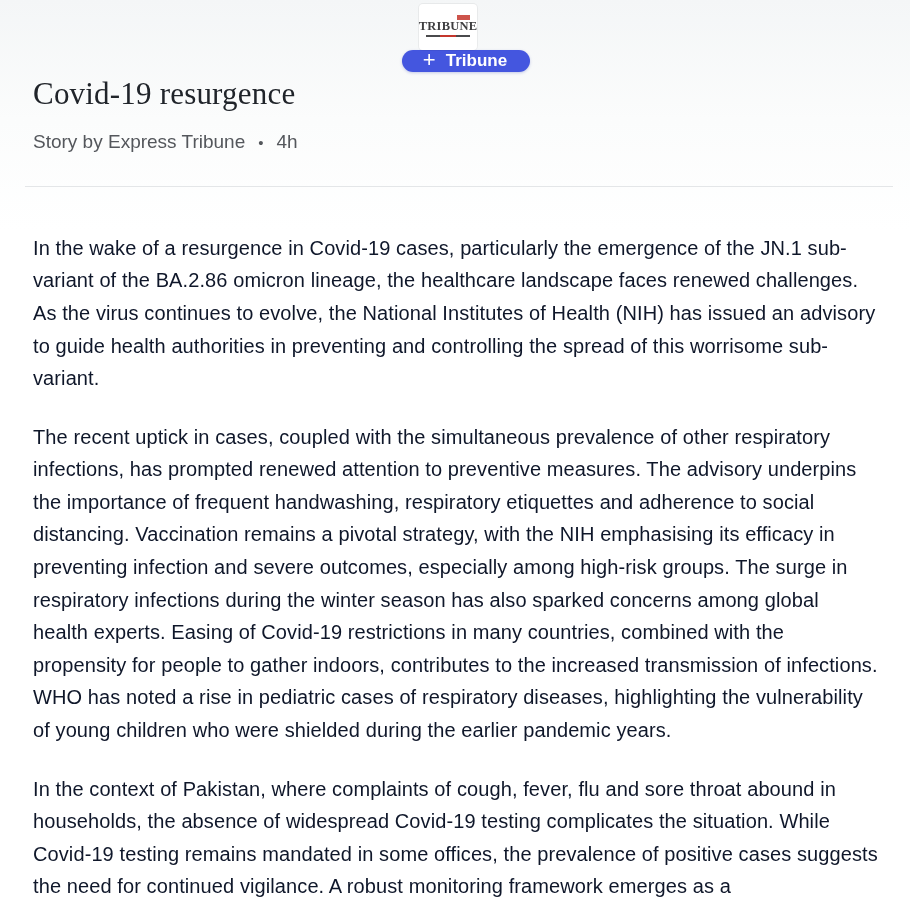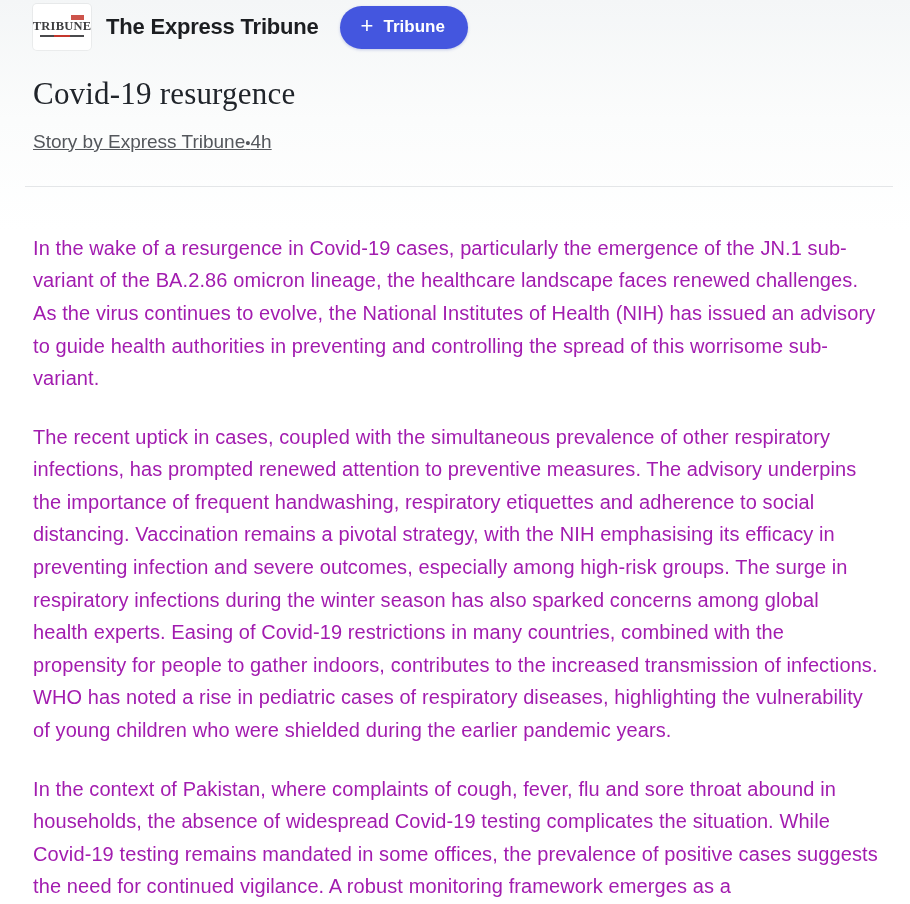"TRIBUNE" .header { flex-direction: none -> column }
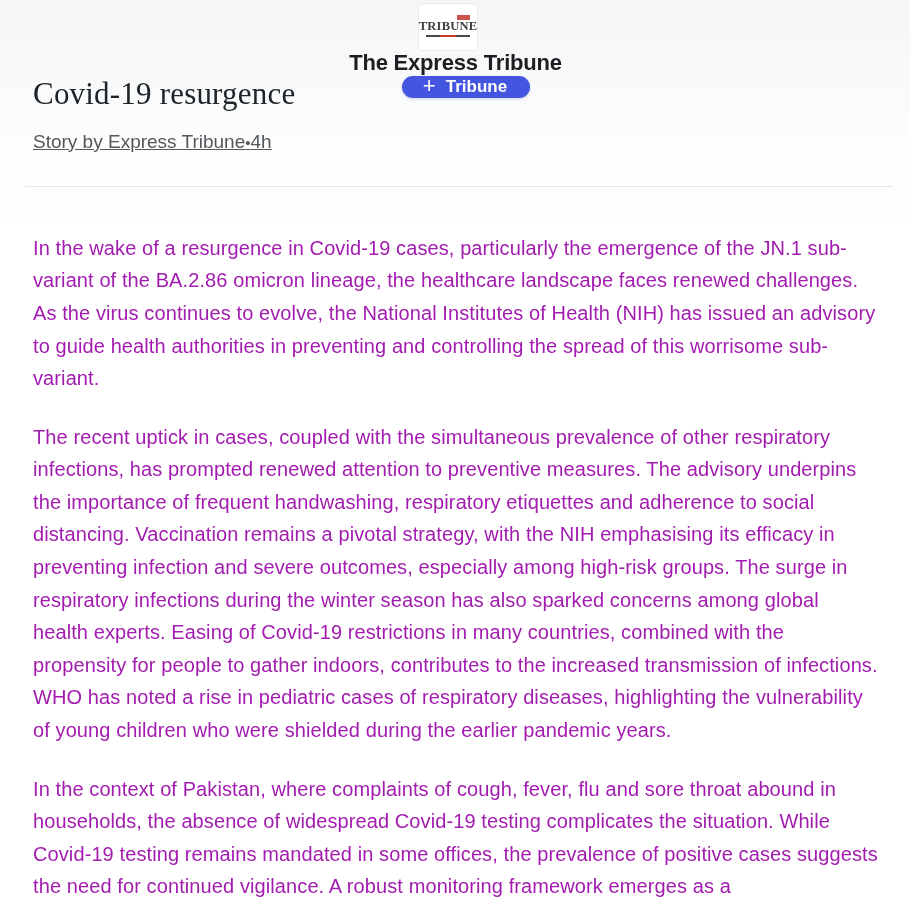"The Express Tribune" div.publisher-name { html: <div>The Express Tribune</div> -> none }
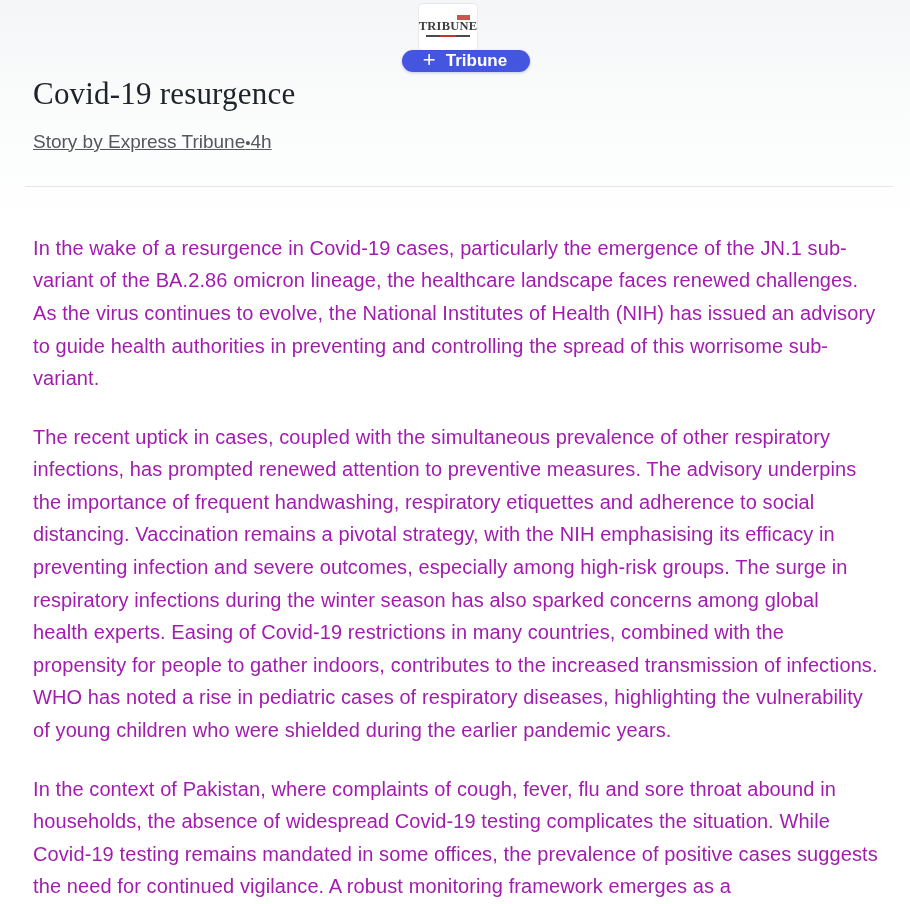"Story by Express Tribune" .byline { gap: none -> 13px; text-decoration: underline -> none }
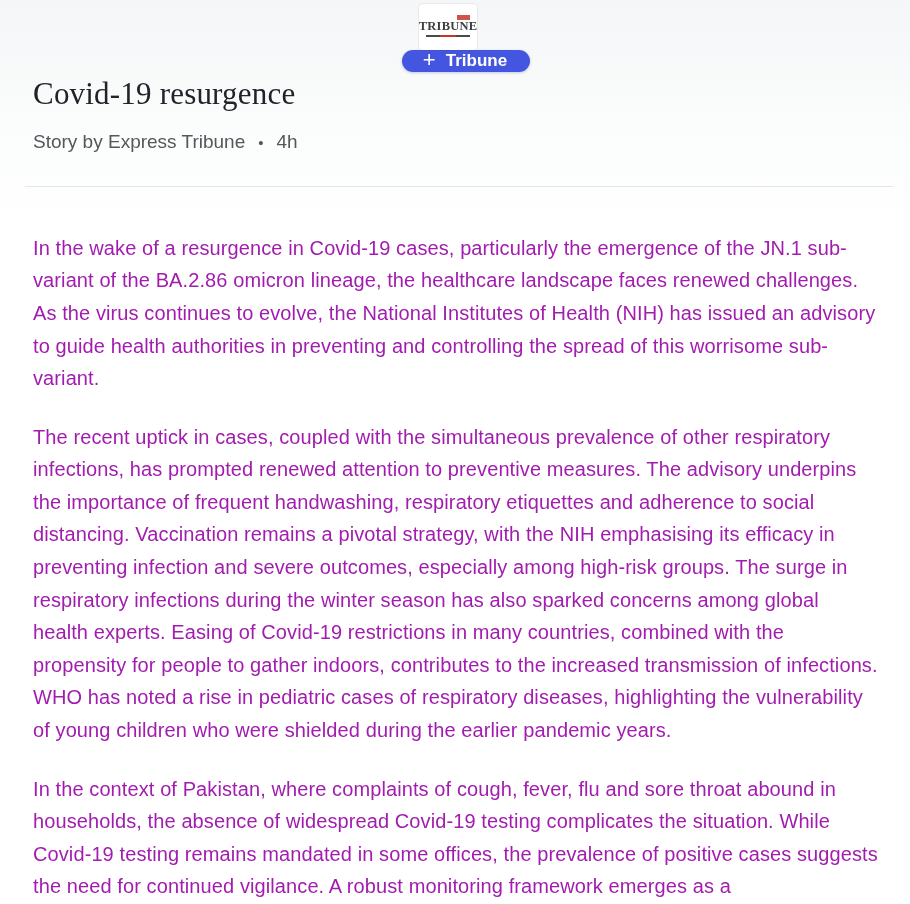"In the wake of a" .article-body p { color: #a21caf -> #0f172a }
